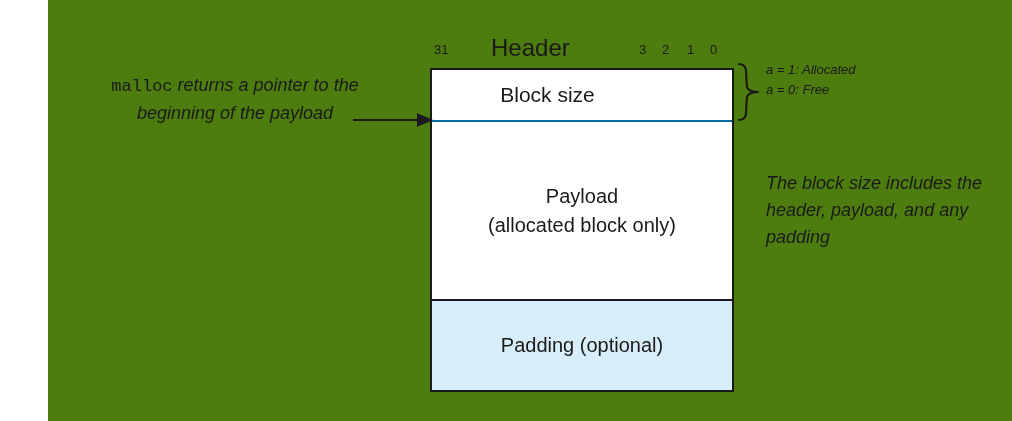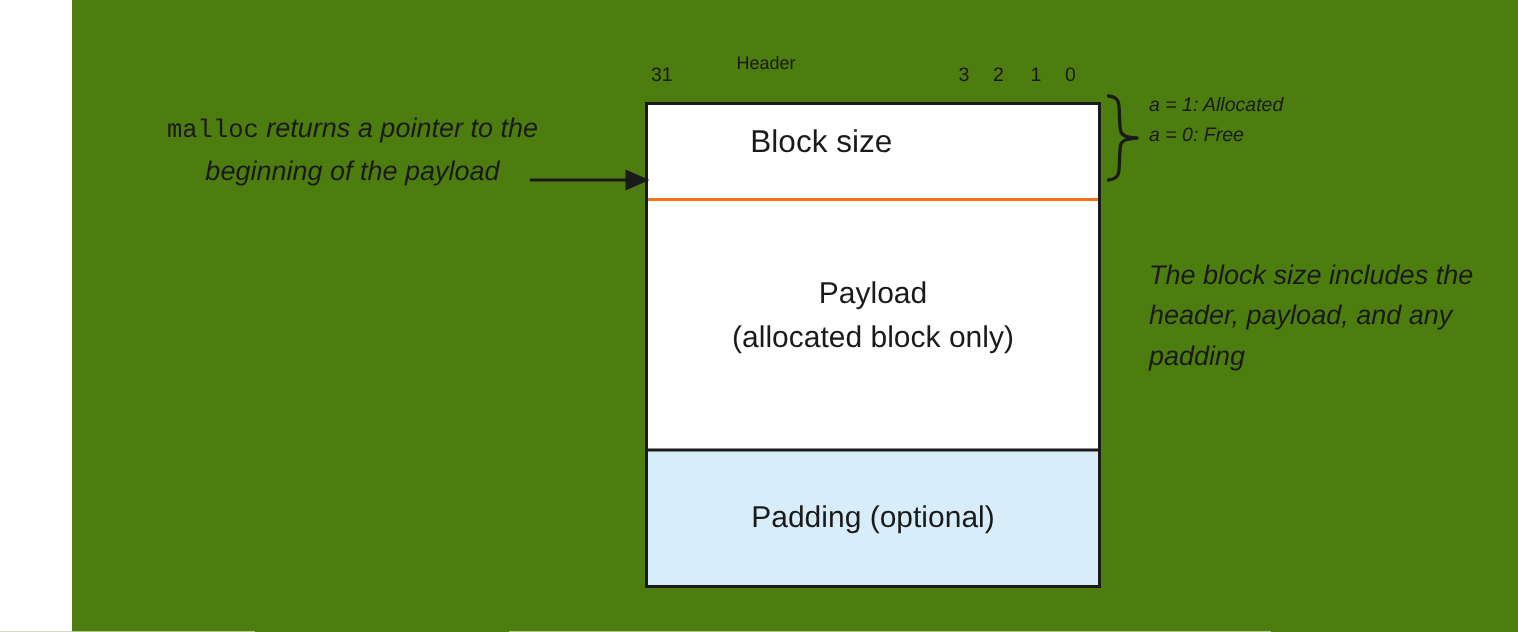"Header" #header-caption { font-size: 12px -> 24px }
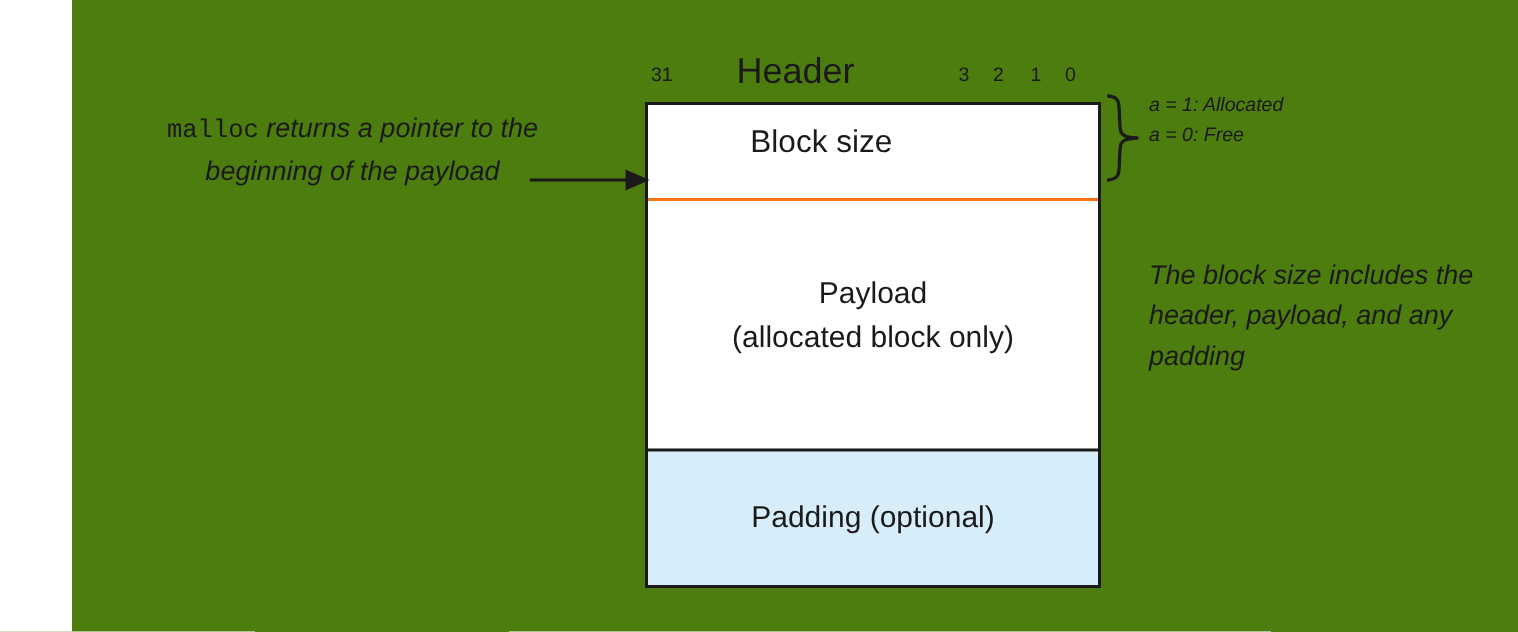"Block size" #header-row { border-bottom: 2px solid #f97316 -> 2px solid #0369a1; height: 64px -> 52px }
